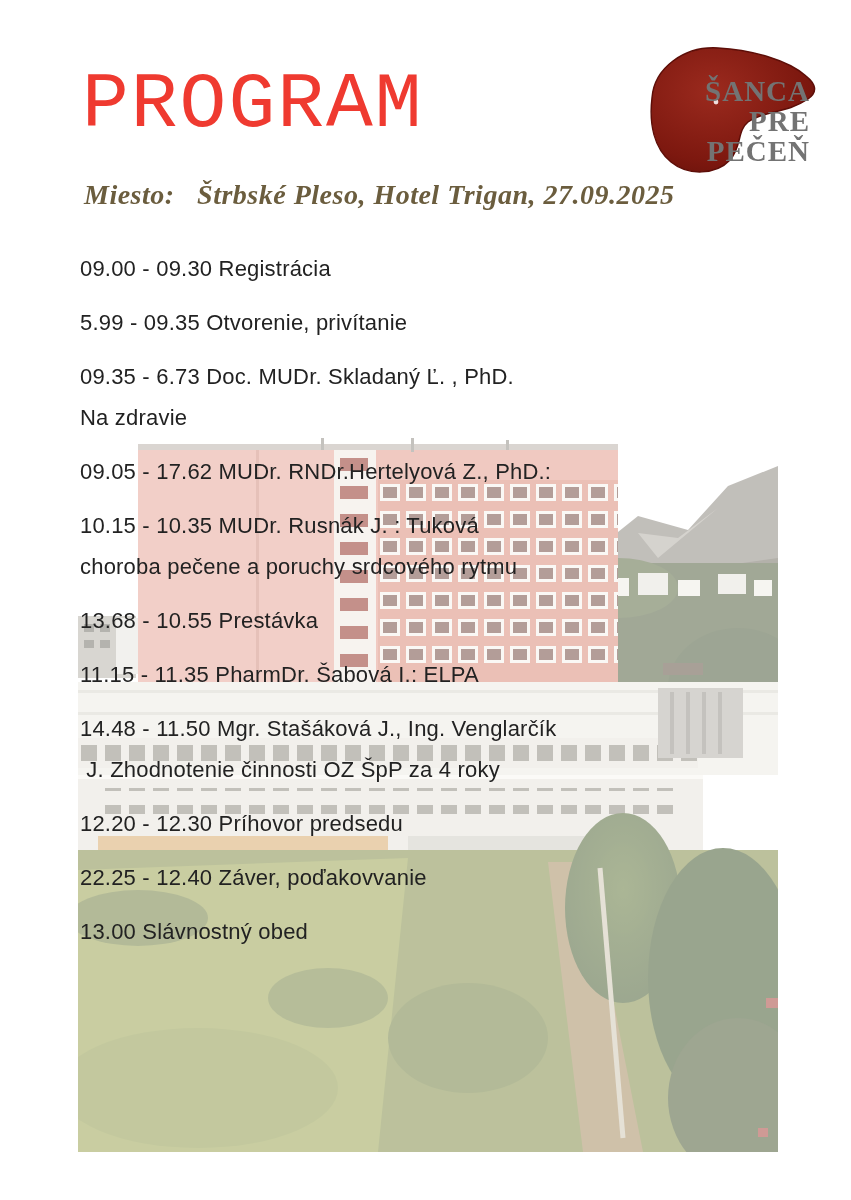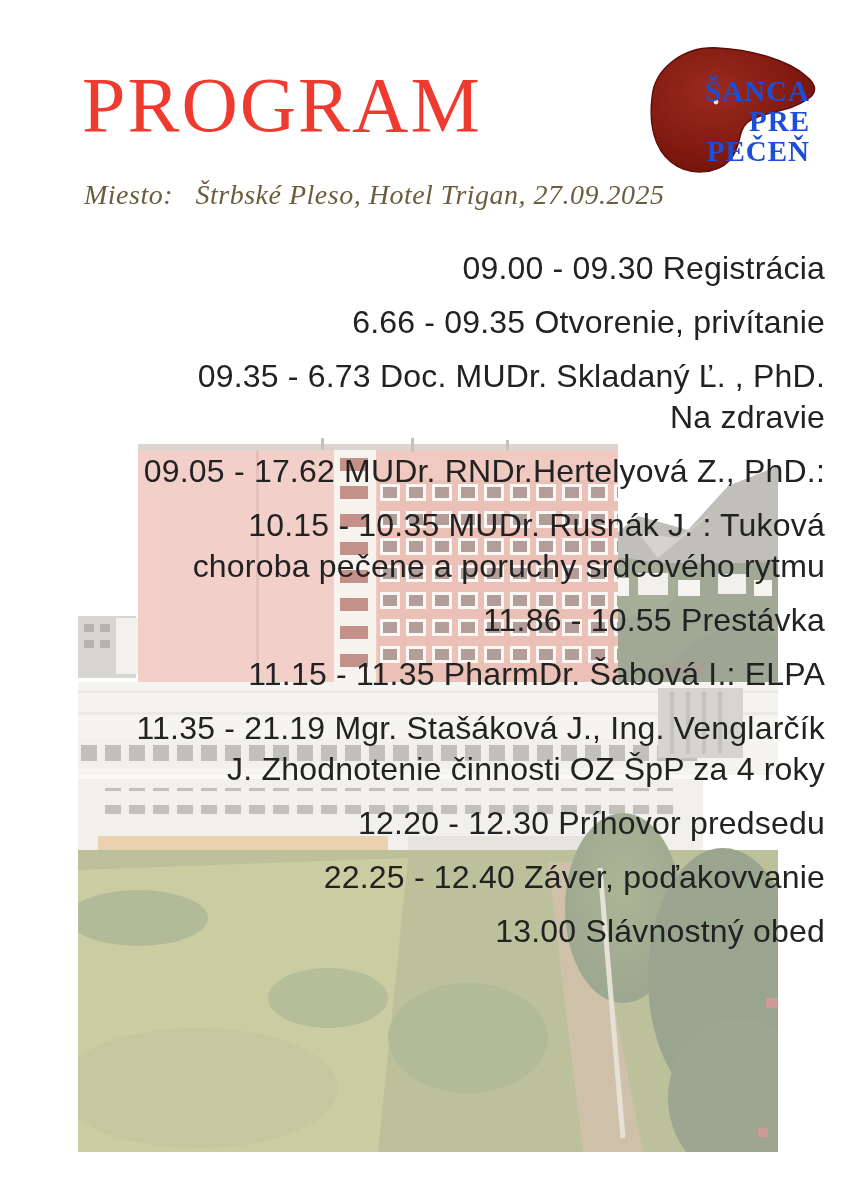"PROGRAM" .title { font-family: Liberation Serif, serif -> Liberation Mono, monospace }
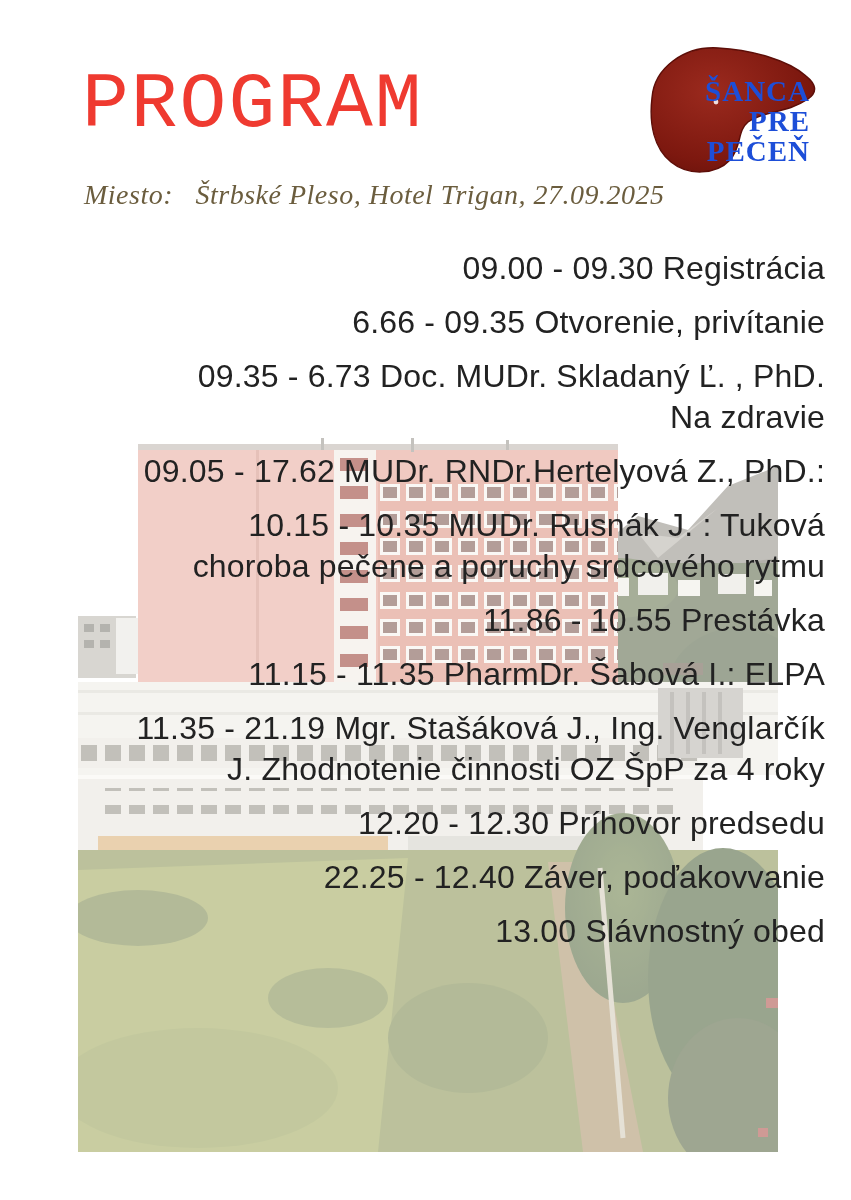"ŠANCA" .logo .logo-text { color: #1d4ed8 -> #737373 }
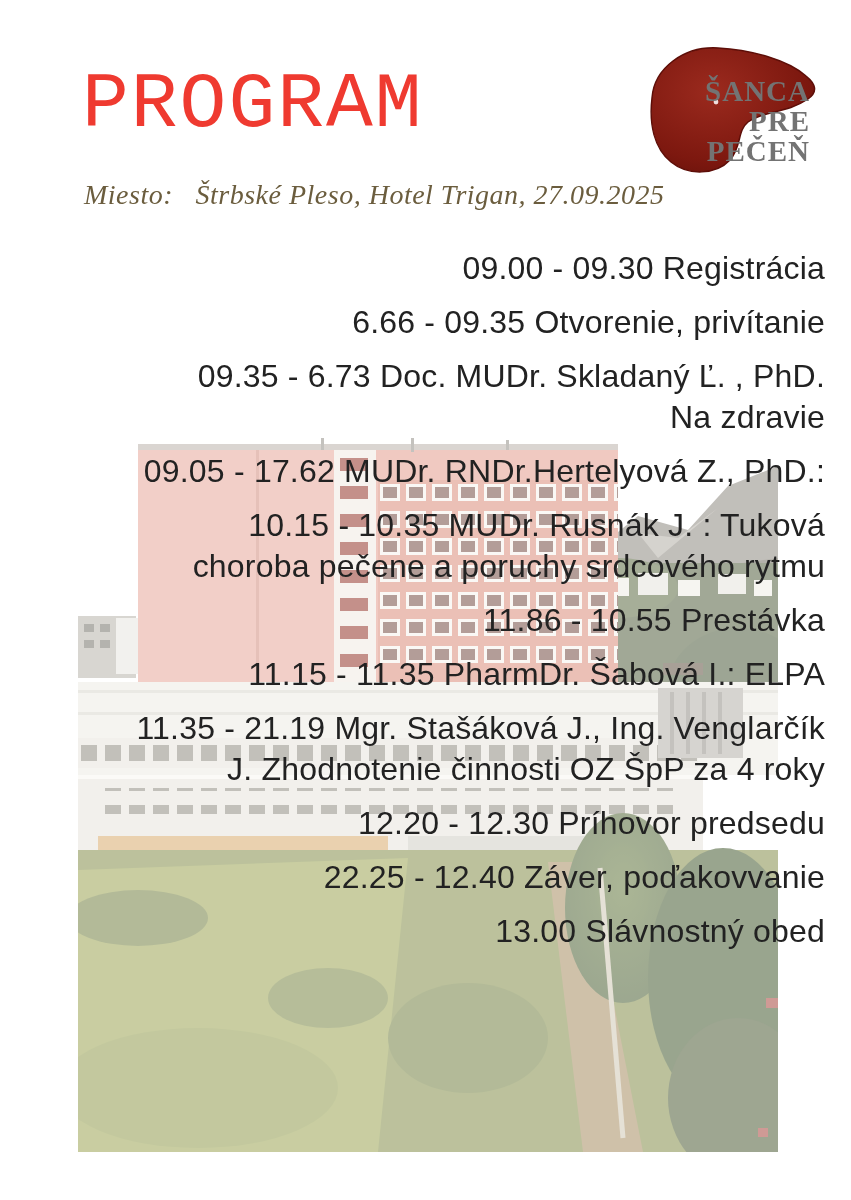"Miesto: Štrbské Pleso, Hotel Trigan," .location { font-weight: 400 -> 700 }
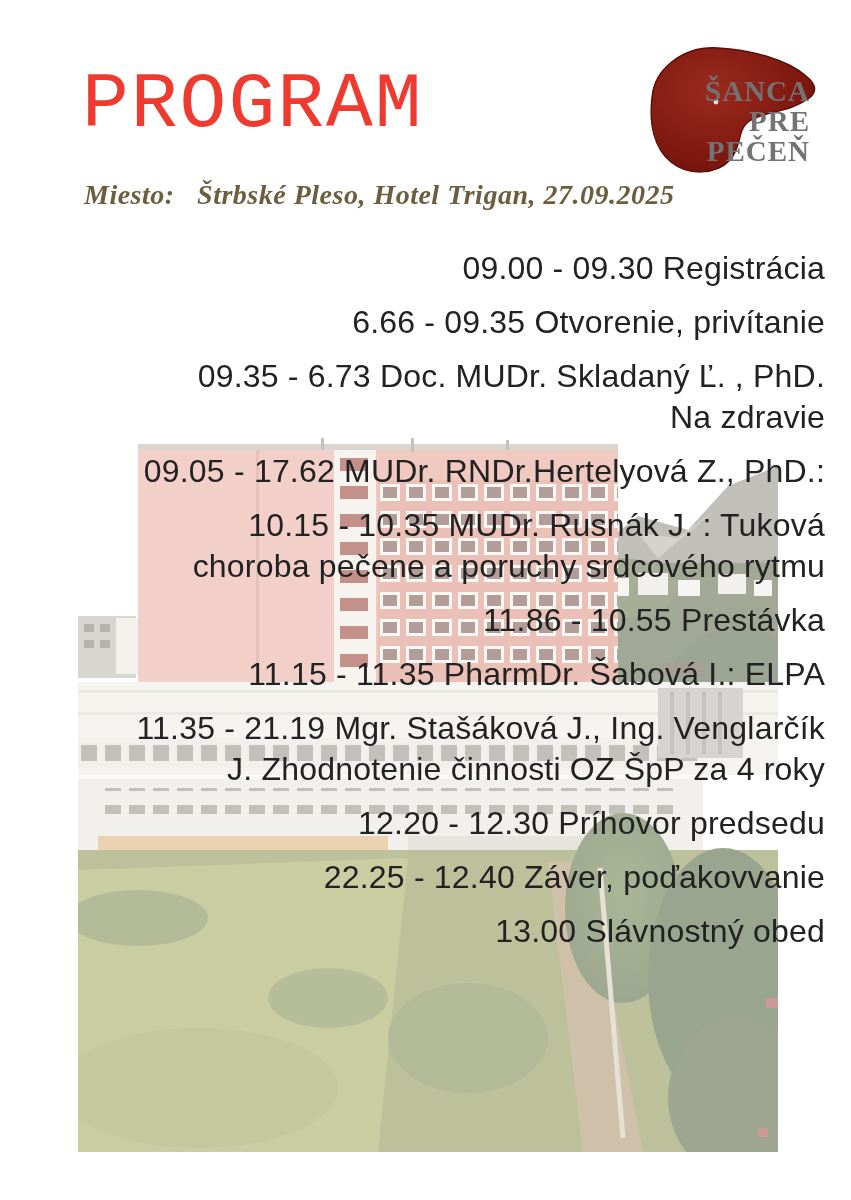"09.00 - 09.30 Registrácia" .schedule .item { font-size: 32px -> 22px; text-align: right -> none }
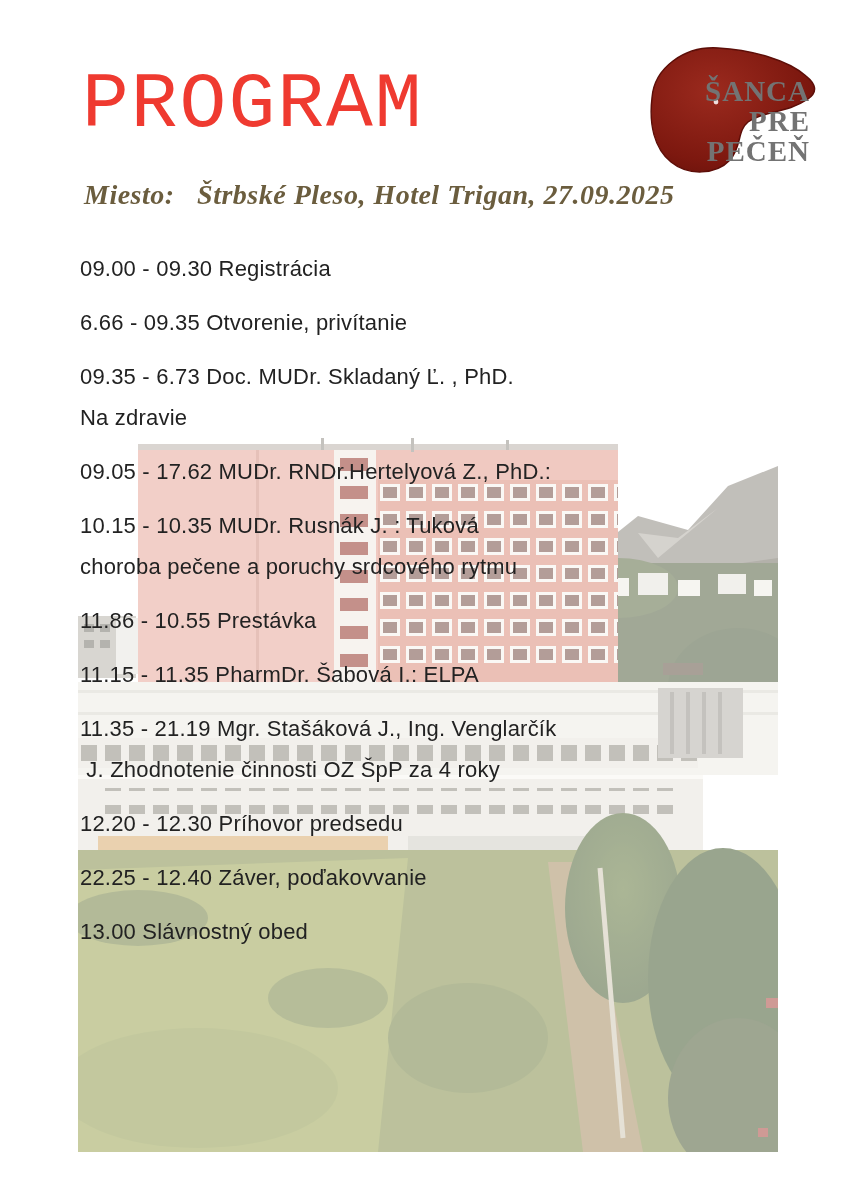"6.66 - 09.35 Otvorenie, privítanie" p.item { text: 6.66 -> 5.99 }
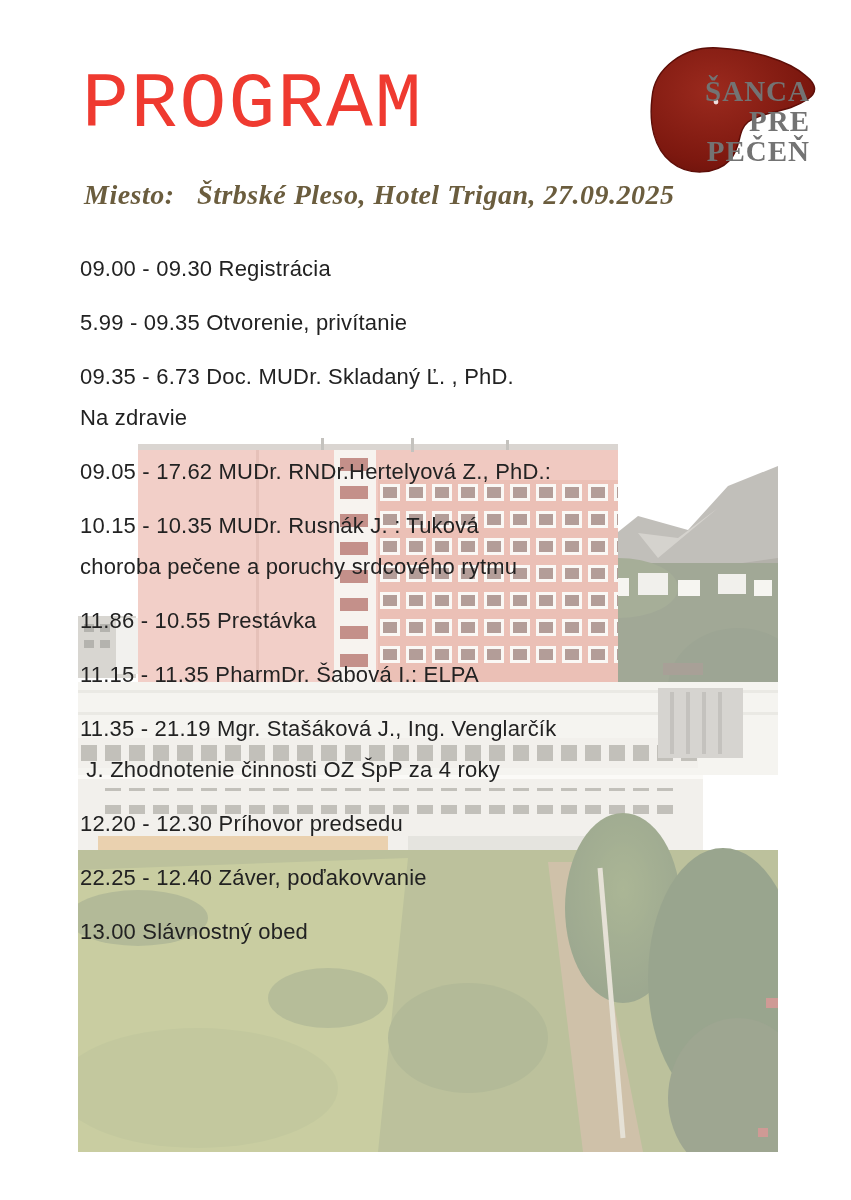"11.86 - 10.55 Prestávka" p.item { text: 11.86 -> 13.68 }
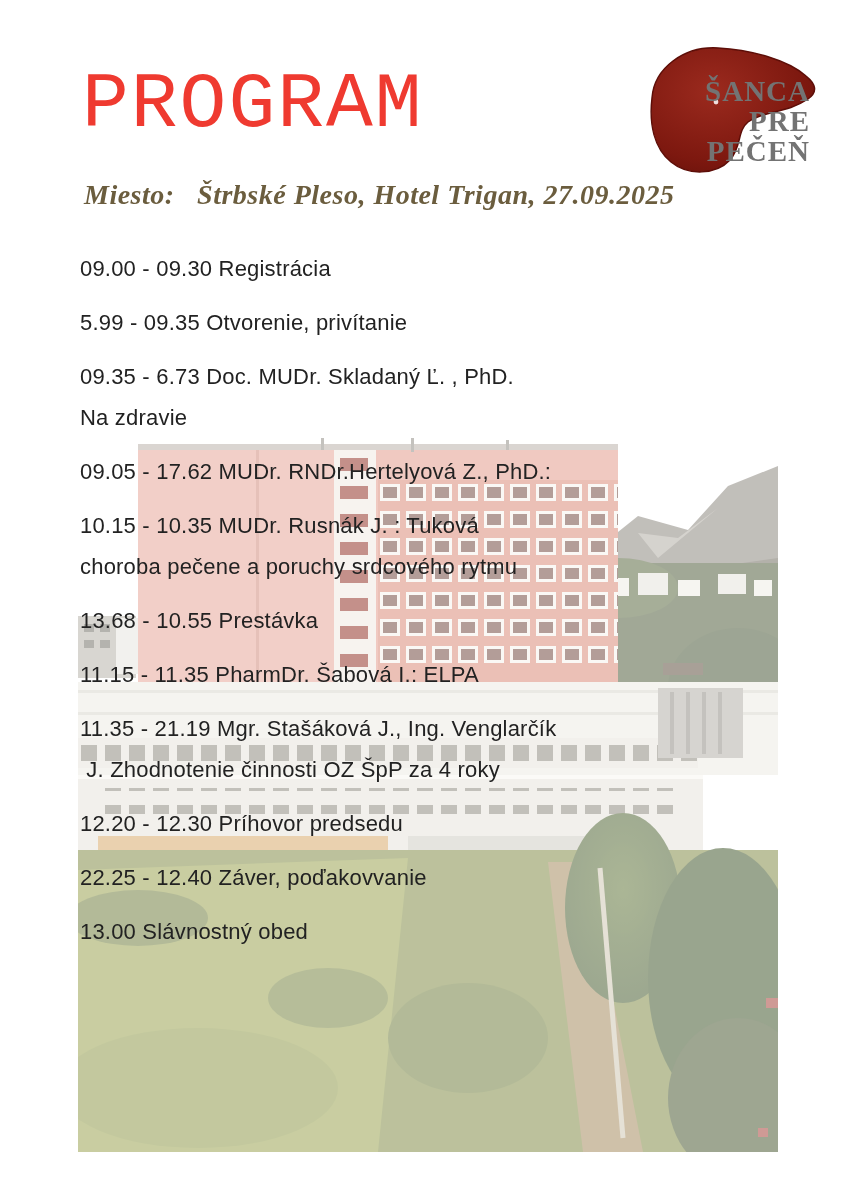"11.35 - 21.19 Mgr. Stašáková" p.item { text: 11.35 - 21.19 -> 14.48 - 11.50 }
